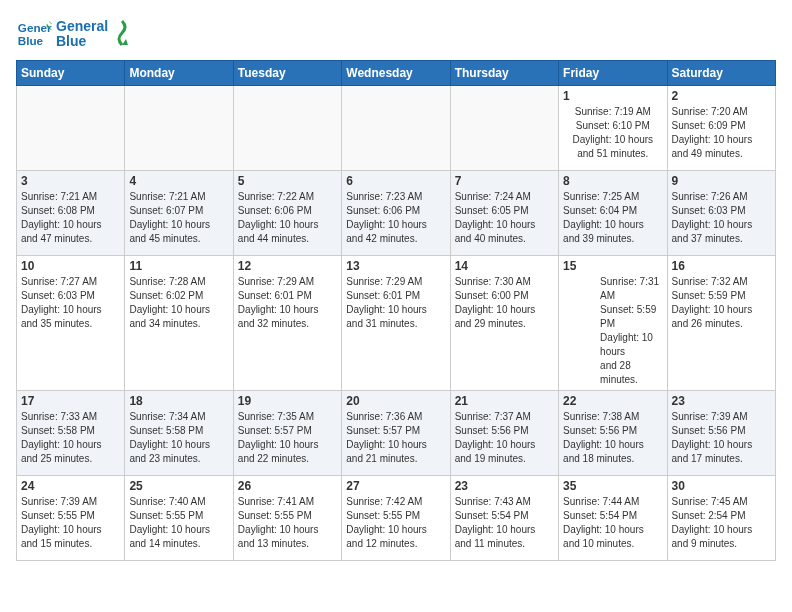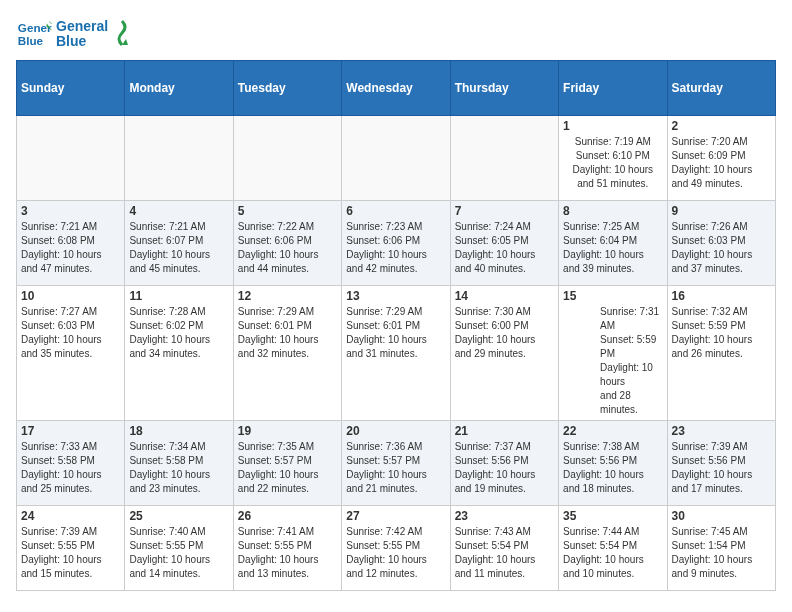"Sunday" thead tr th { padding: 20px 4px -> 5px 4px }
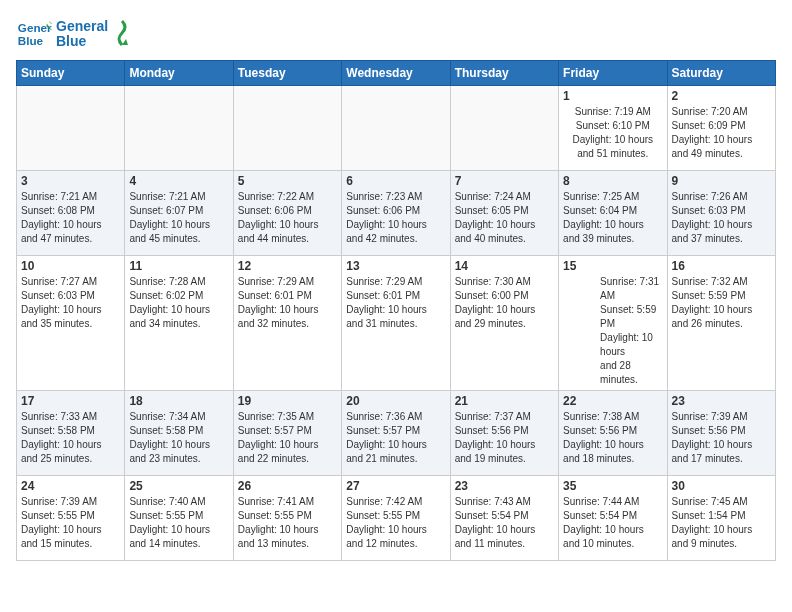"Sunrise: 7:45 AM" div.day-info { text: 1:54 -> 2:54 }
